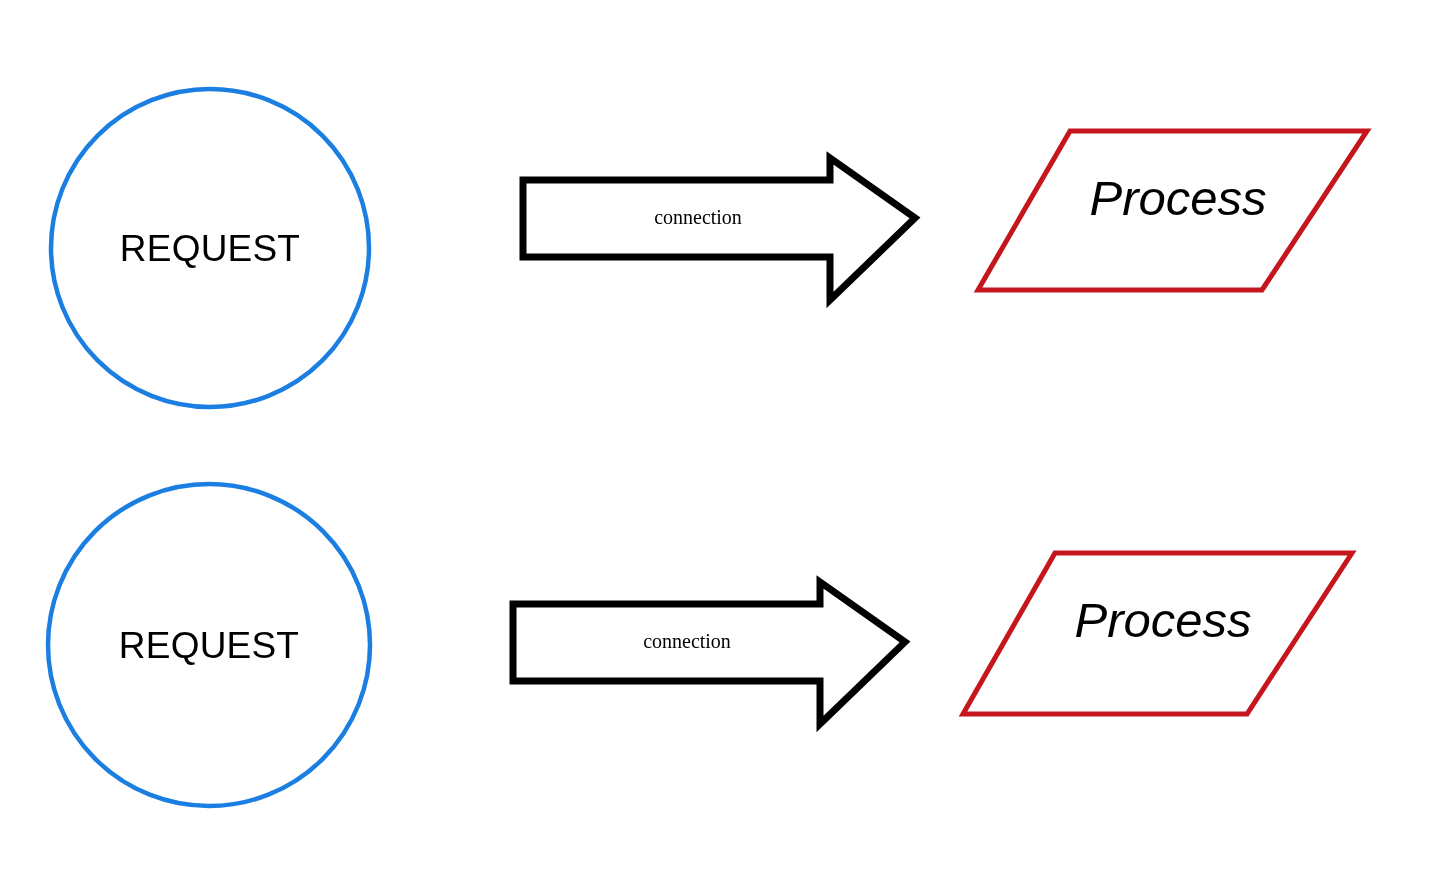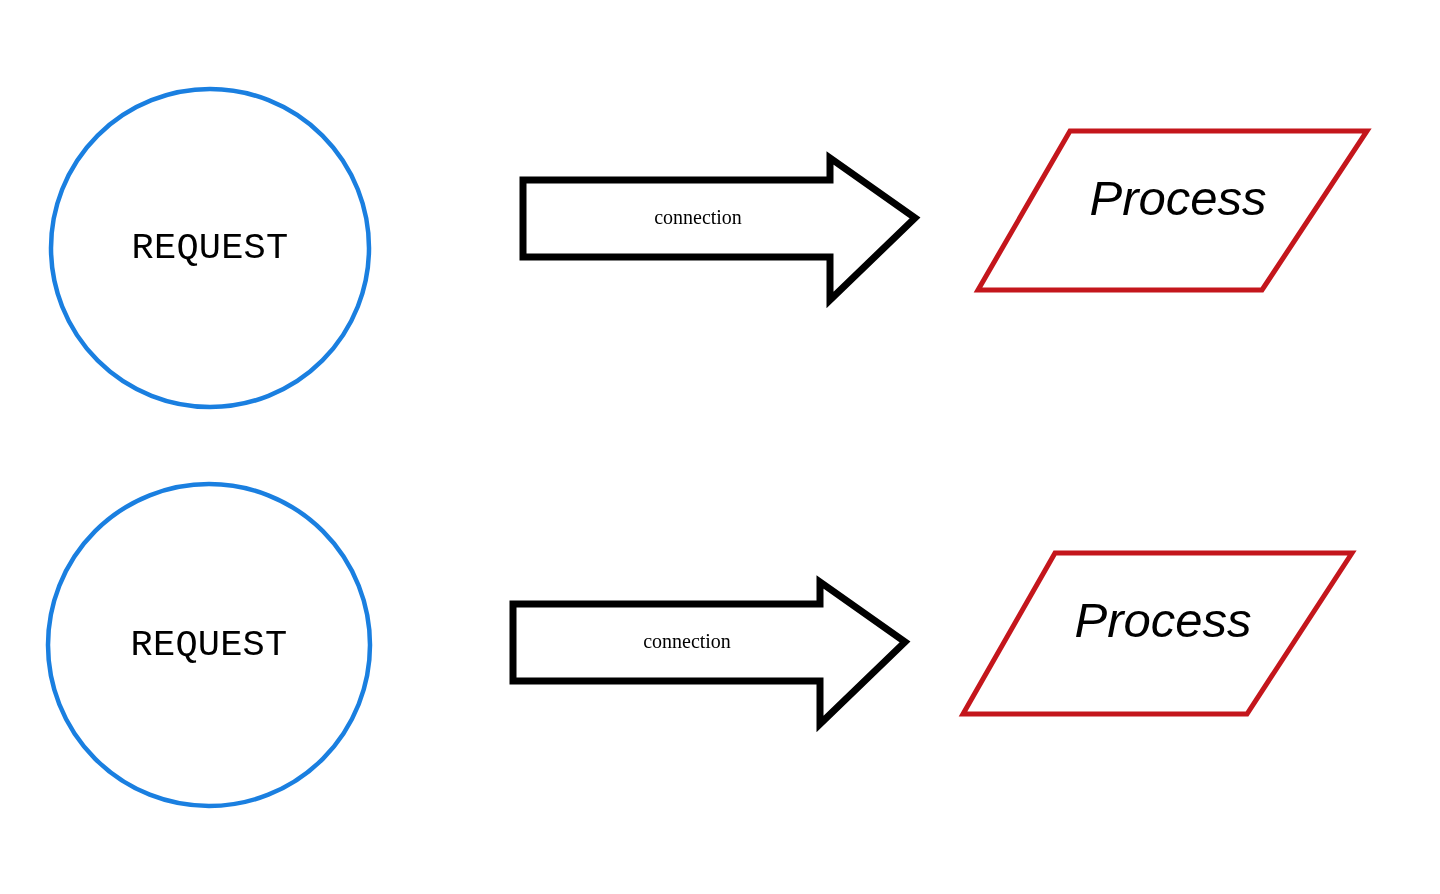"REQUEST" .label-request { font-family: Liberation Mono, monospace -> none }
